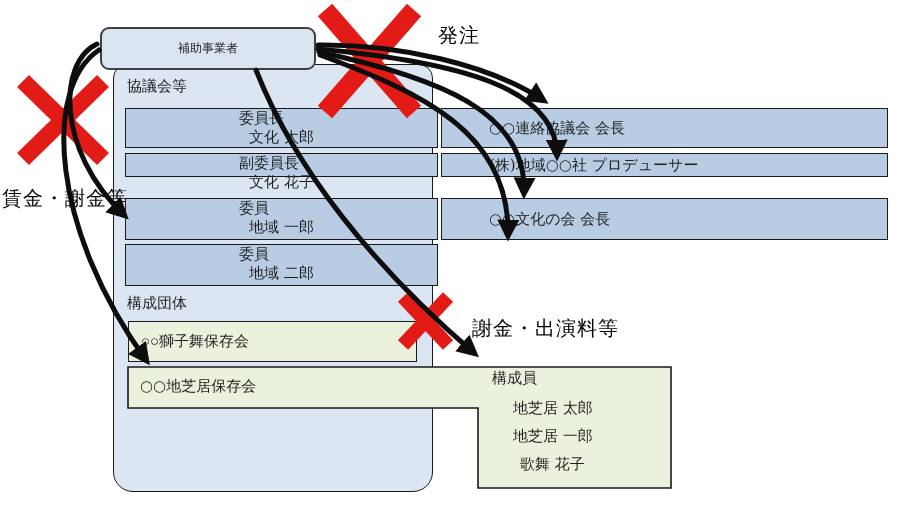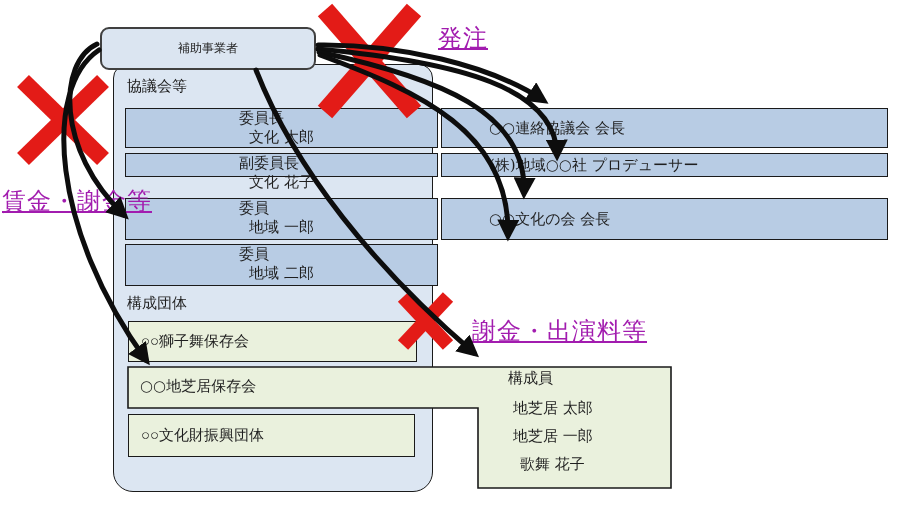"発注" .flow-label { color: #a21caf -> #000000; font-size: 24px -> 20px; text-decoration: underline -> none }
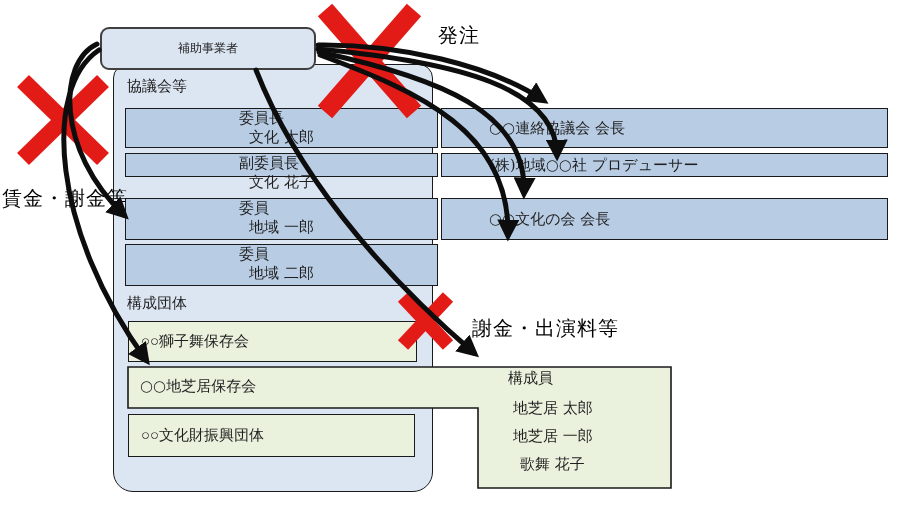"構成員" .t-members { left: 508px -> 492px }
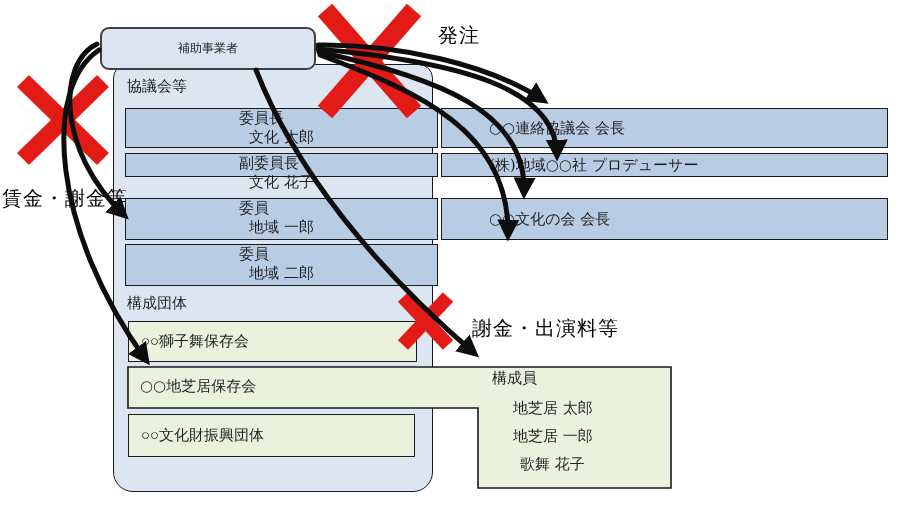"○○文化財振興団体" div.green { html: <div> <span>○○文化財振興団体</span> </div> -> none }
